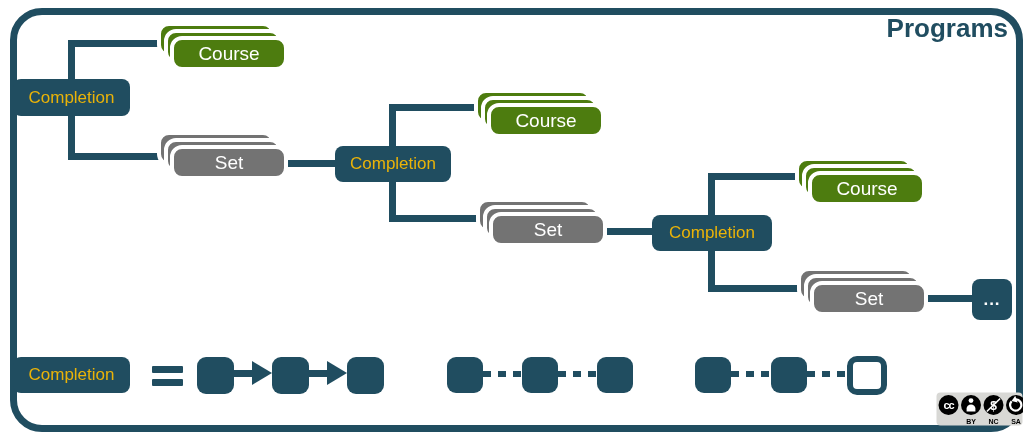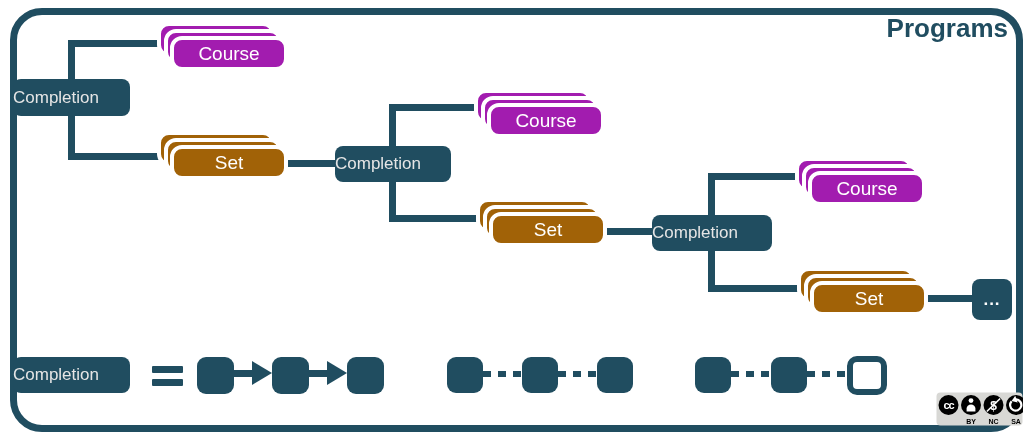"Course" .orange .card { background: #a21caf -> #4d7c0f }
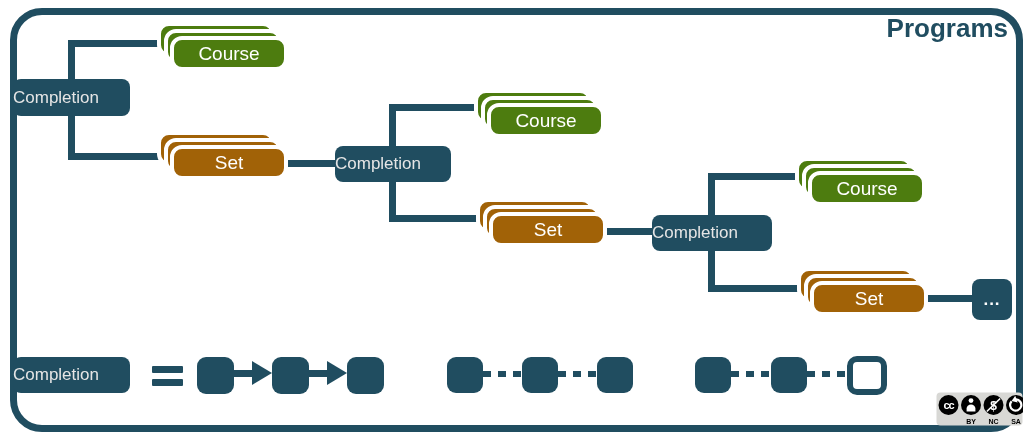"Completion" .cbox { color: #e5e5e5 -> #eab308; justify-content: none -> center }
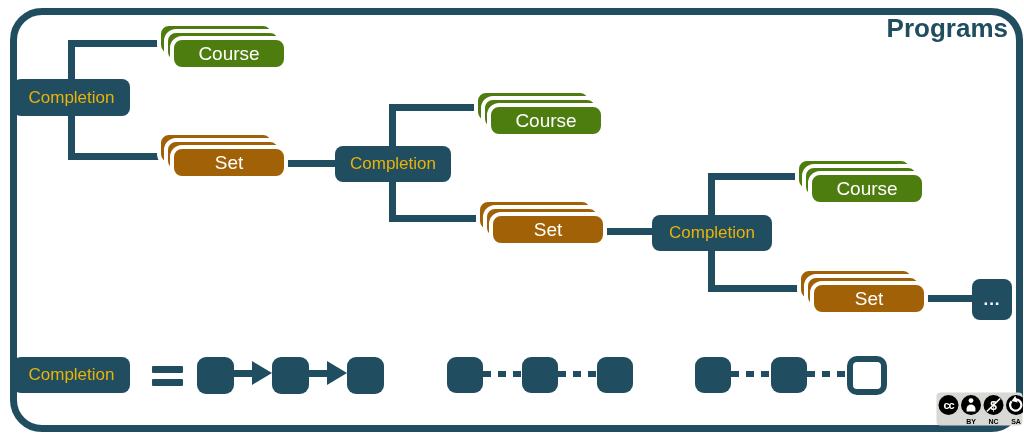"Set" .cyan .card { background: #a16207 -> #737373 }
